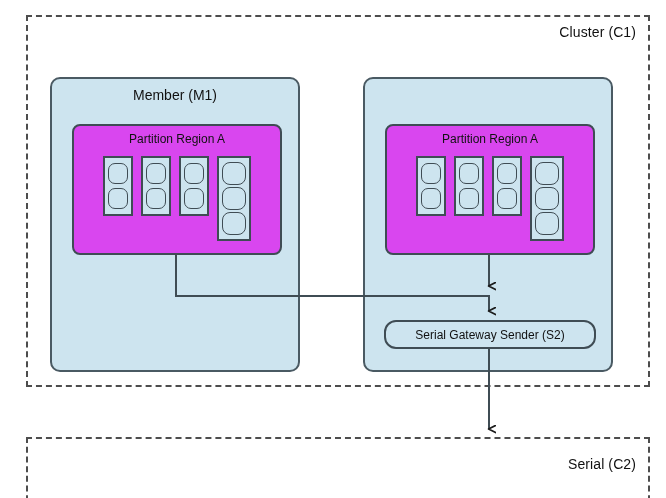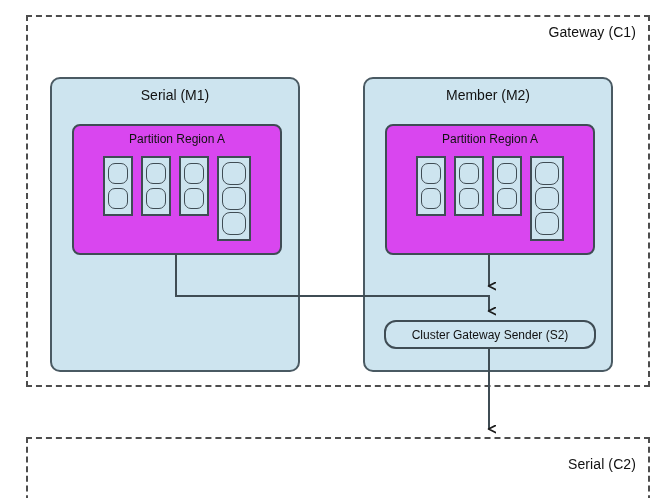"Gateway (C1)" div.cluster-label { text: Gateway -> Cluster }
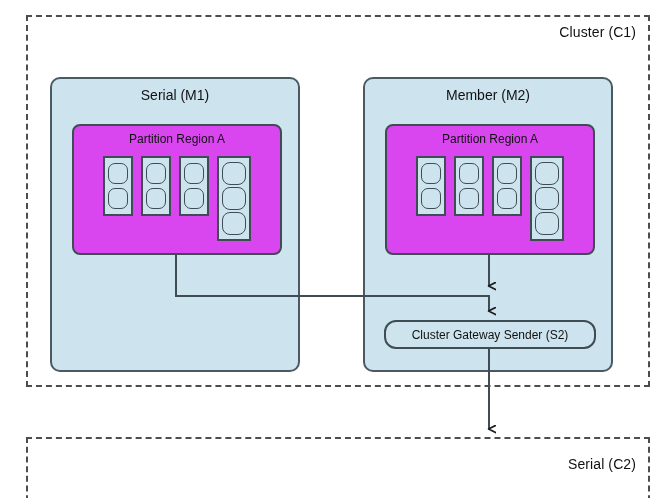"Serial (M1)" div.member-title { text: Serial -> Member }
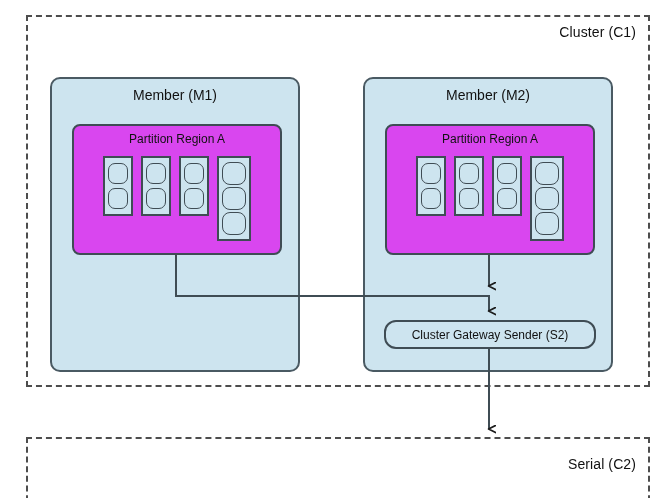"Member (M2)" div.member-title { html: <div>Member (M2)</div> -> none }
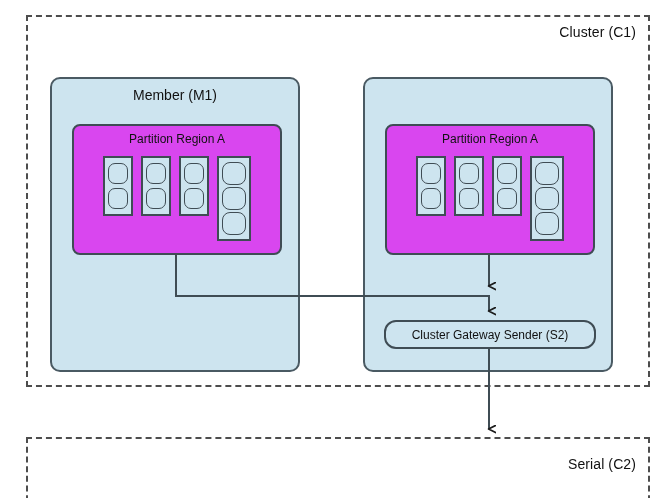"Cluster Gateway Sender (S2)" div.gateway { text: Cluster -> Serial }
